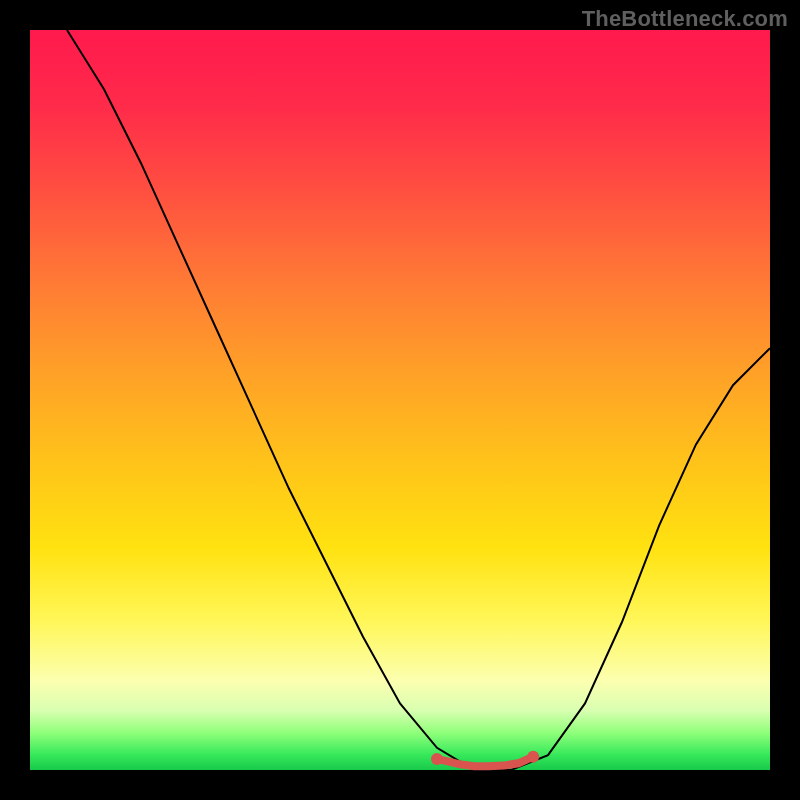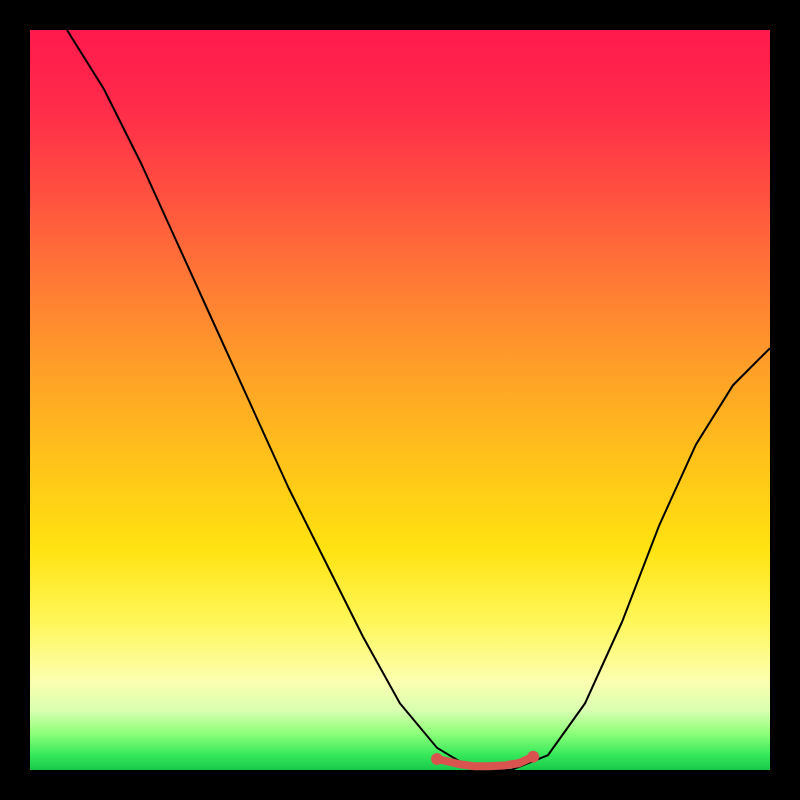"TheBottleneck.com" div.watermark { html: none -> <div>TheBottleneck.com</div> }
